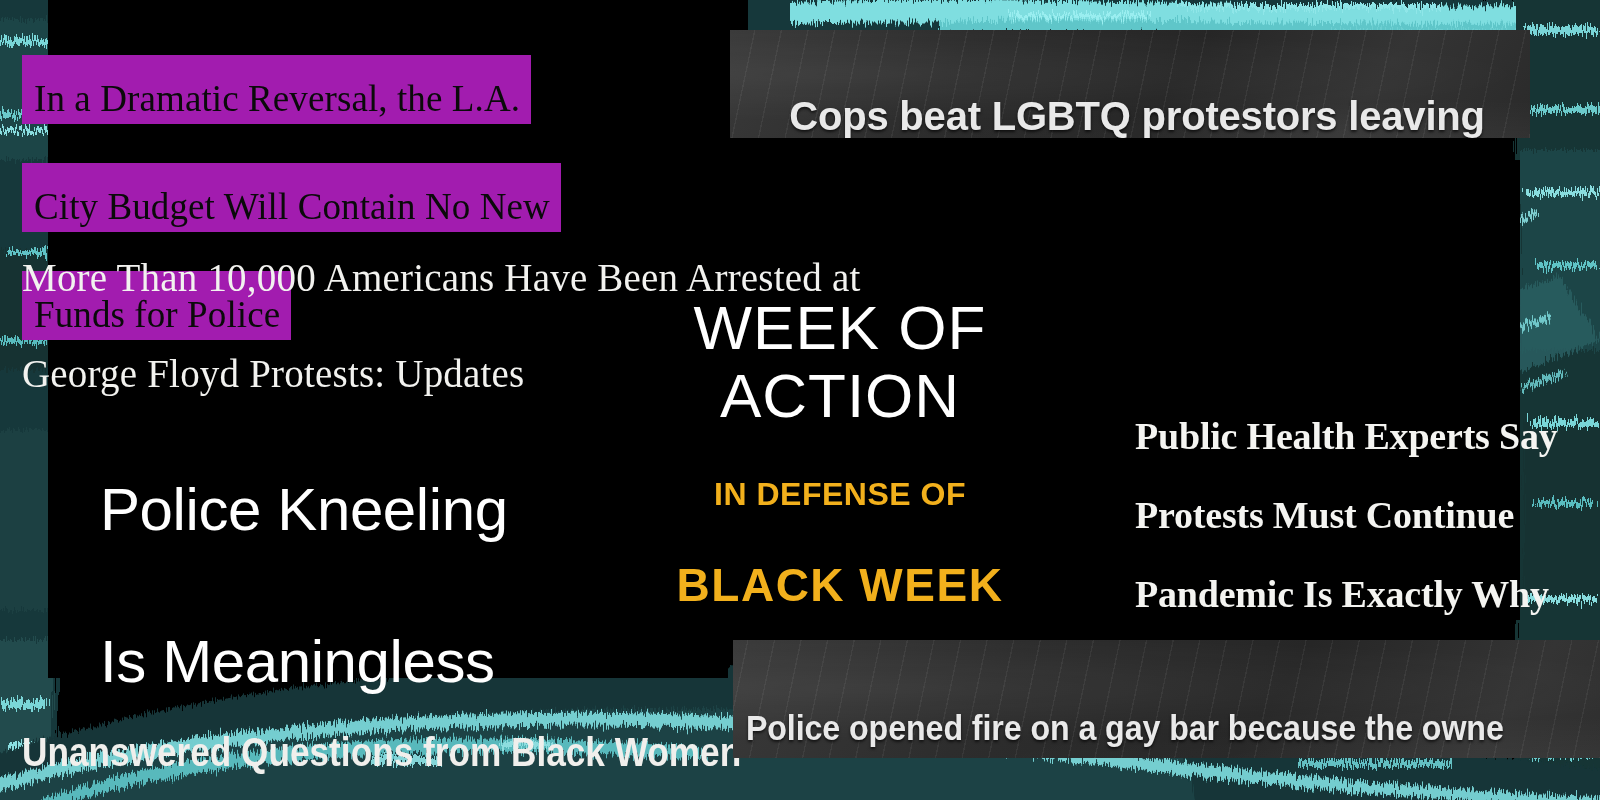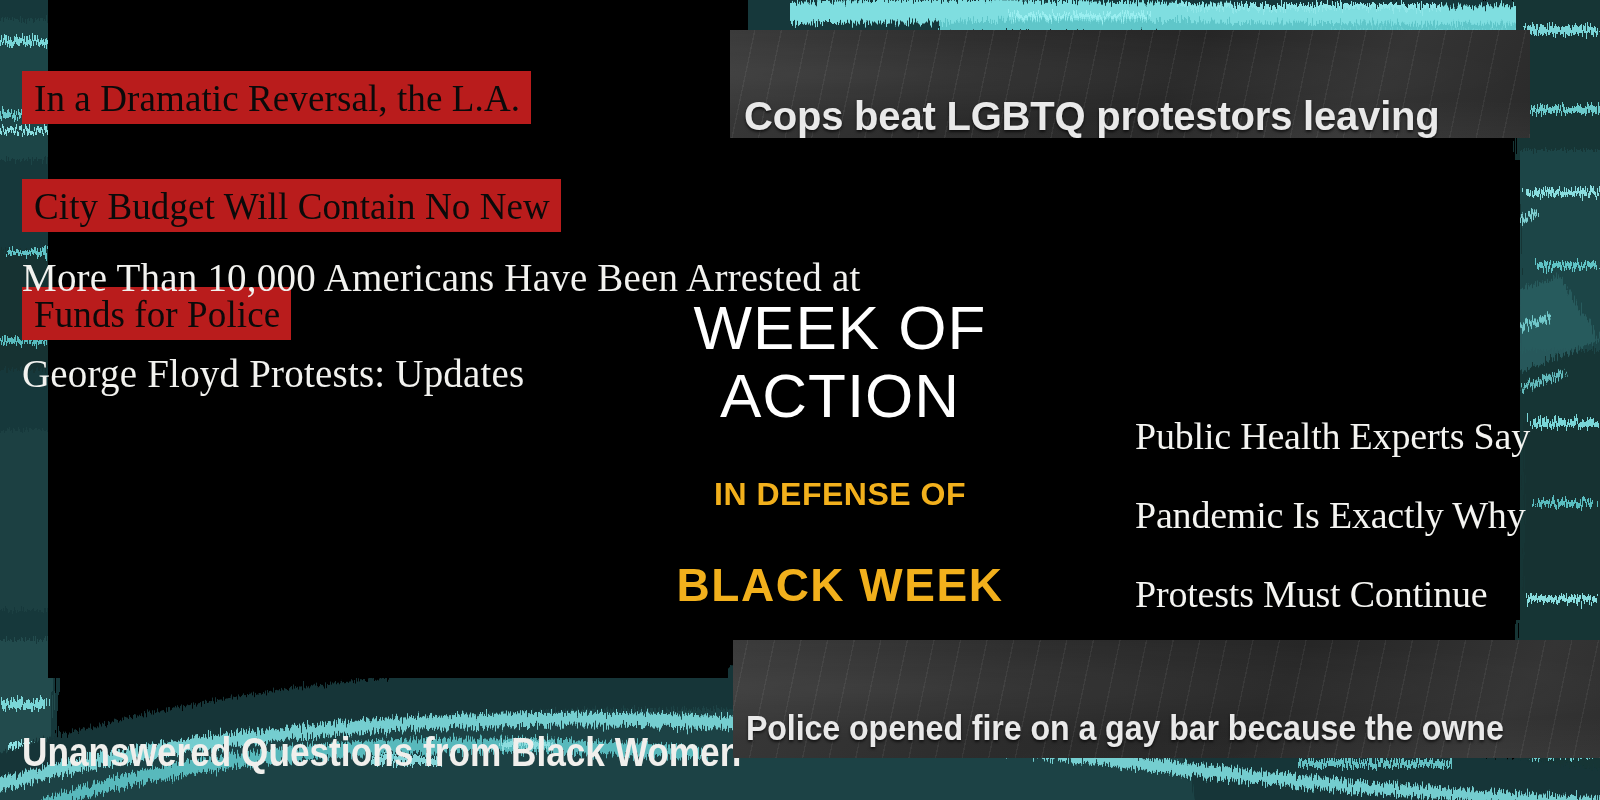"In a Dramatic Reversal, the" .hl-la .ln { background: #b91c1c -> #a21caf; padding: 7px 11px 5px 12px -> 23px 11px 5px 12px }
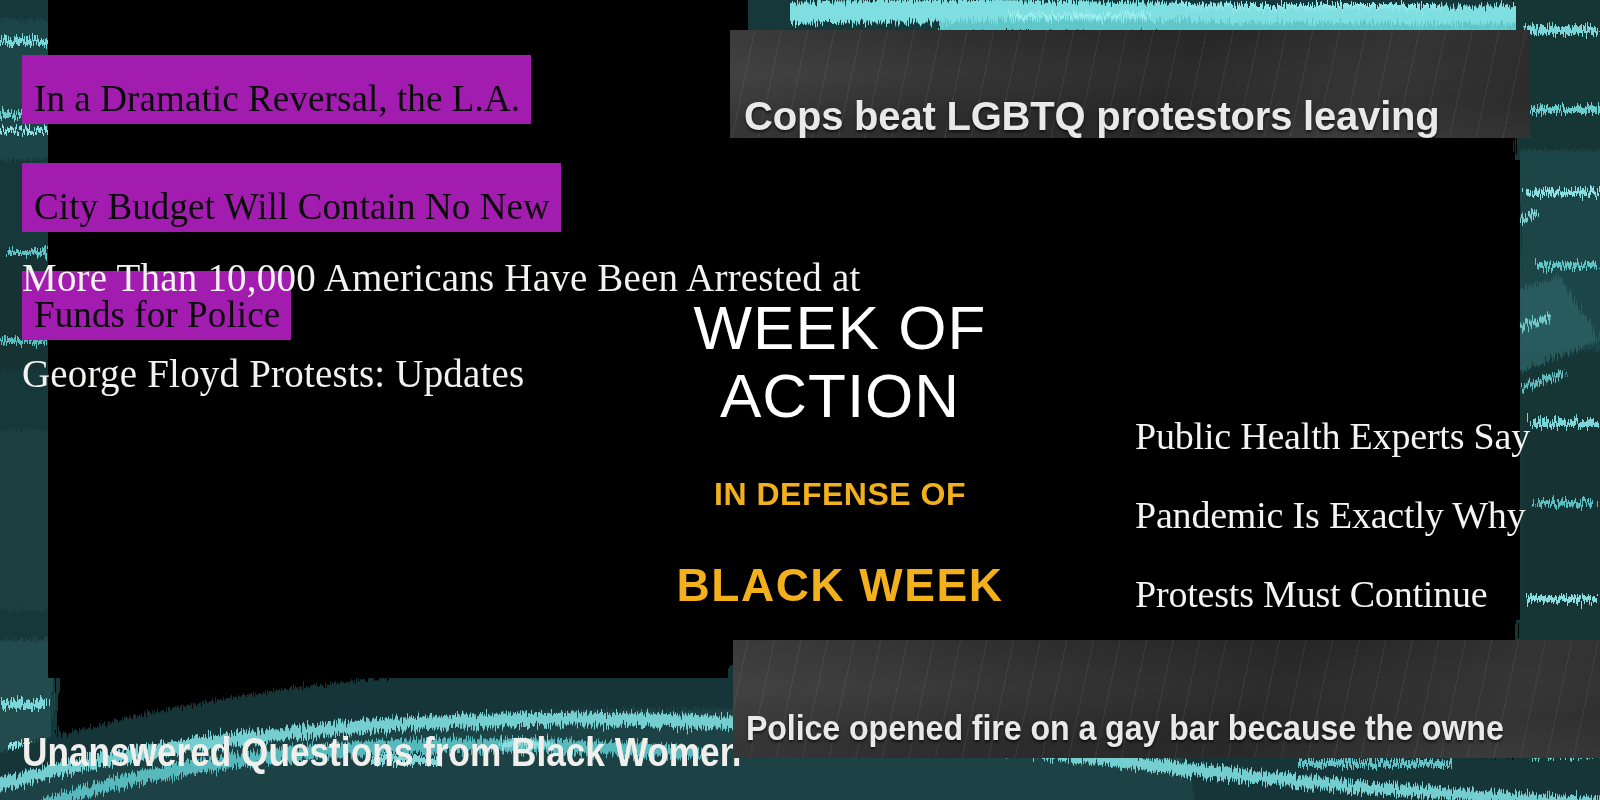"Cops beat LGBTQ protestors leaving" #panel-cops { text-align: none -> center }
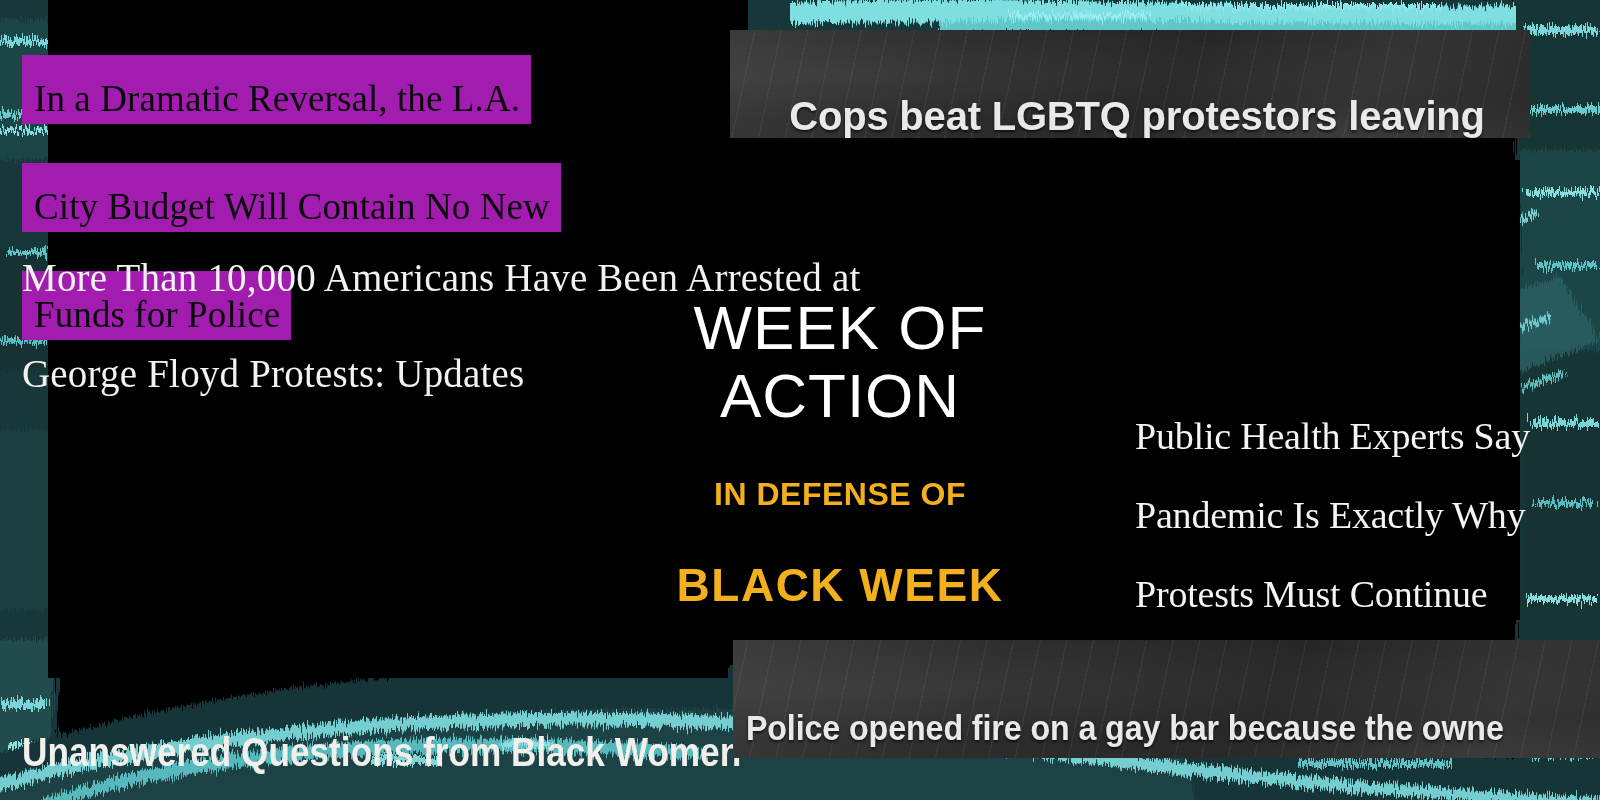"Public Health Experts Say" .hl-publichealth { font-weight: normal -> bold }
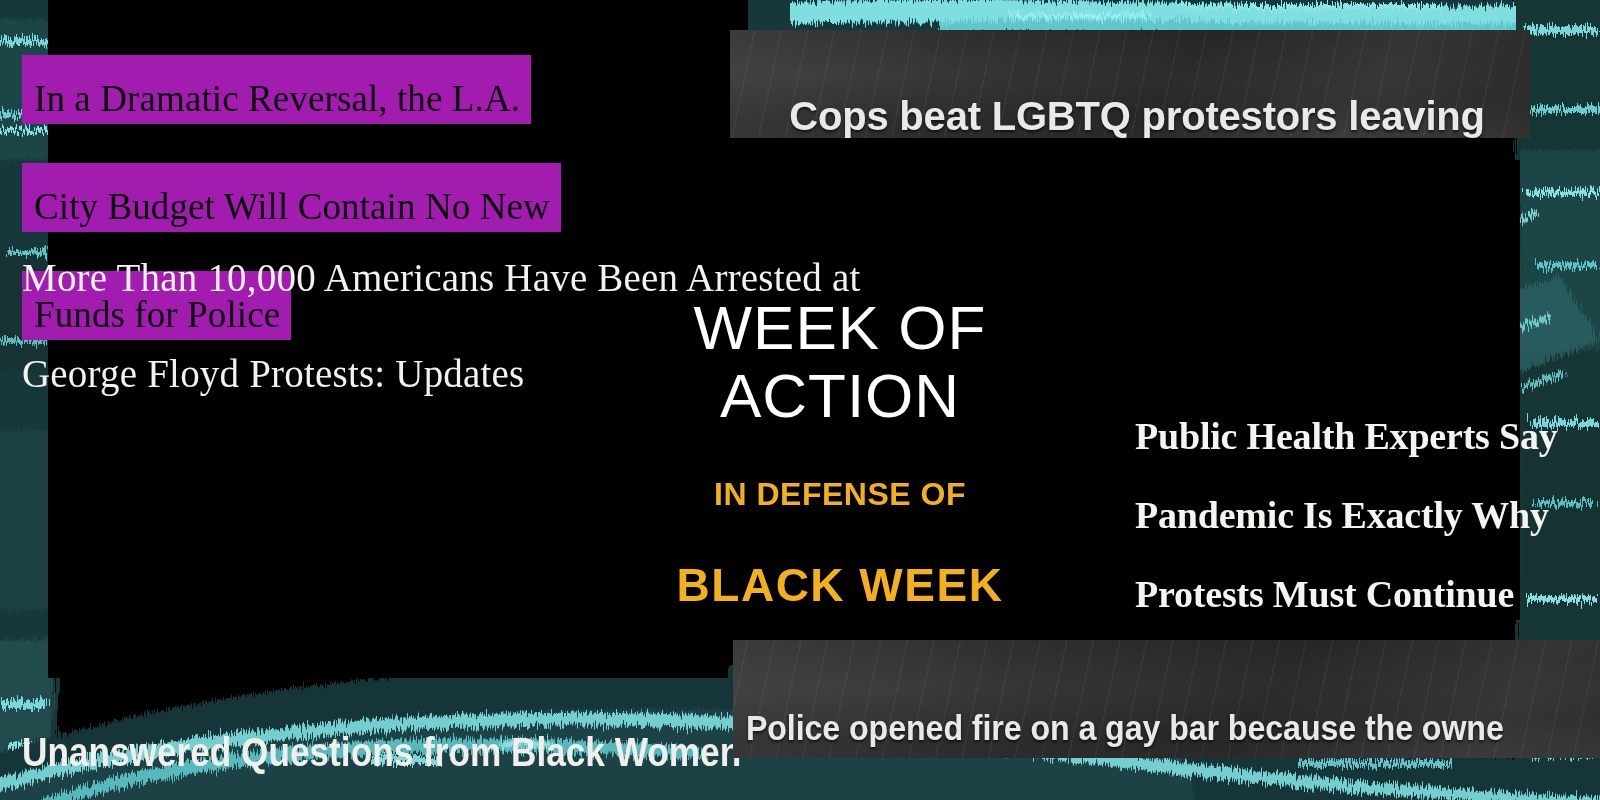"Police Kneeling" div.hl { html: none -> <div> <span>Police Kneeling</span><br> <span>Is Meaningless</span> </div> }
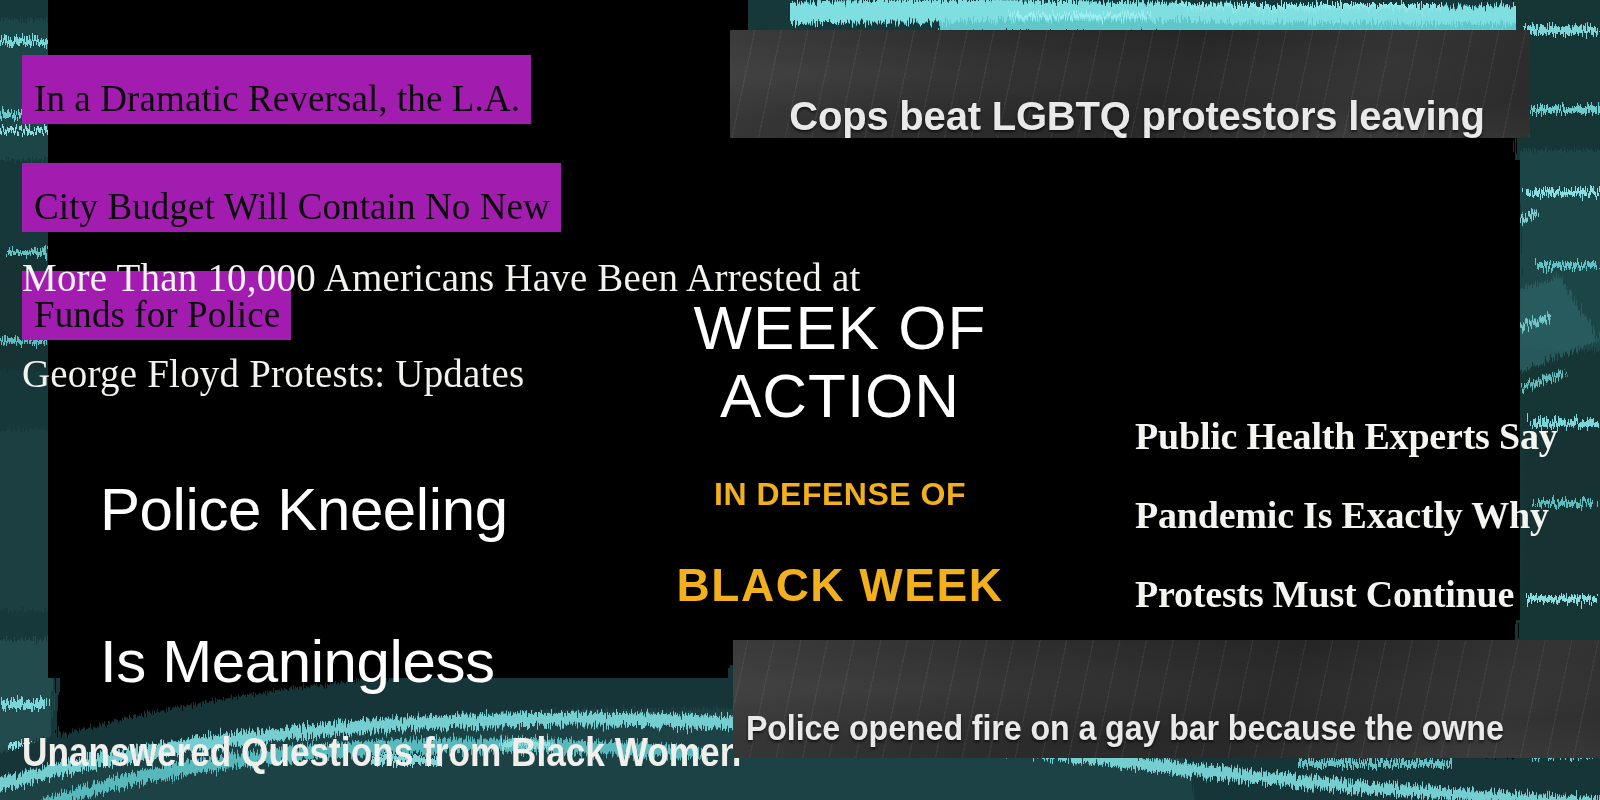"Pandemic Is Exactly Why" span.ln { order: before "Protests Must Continue" -> after "Protests Must Continue" }
